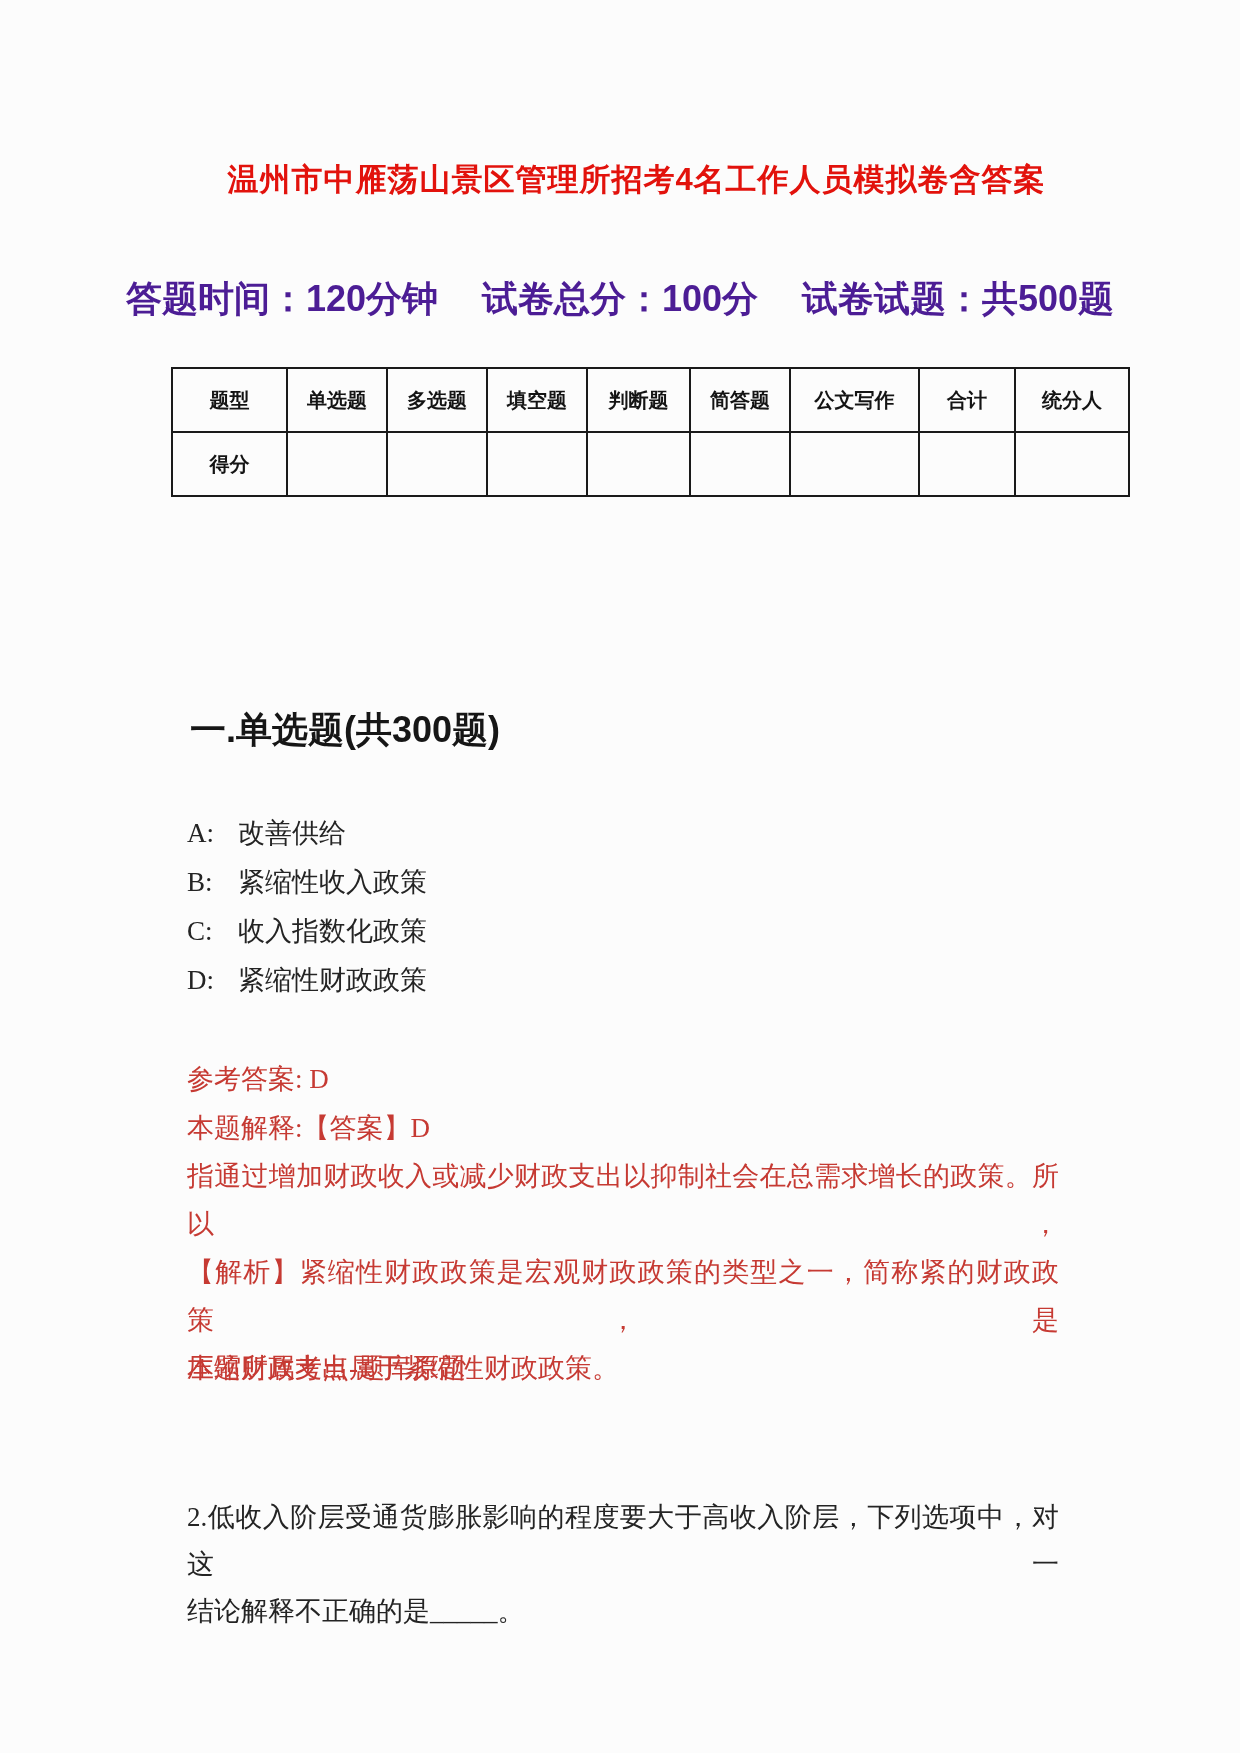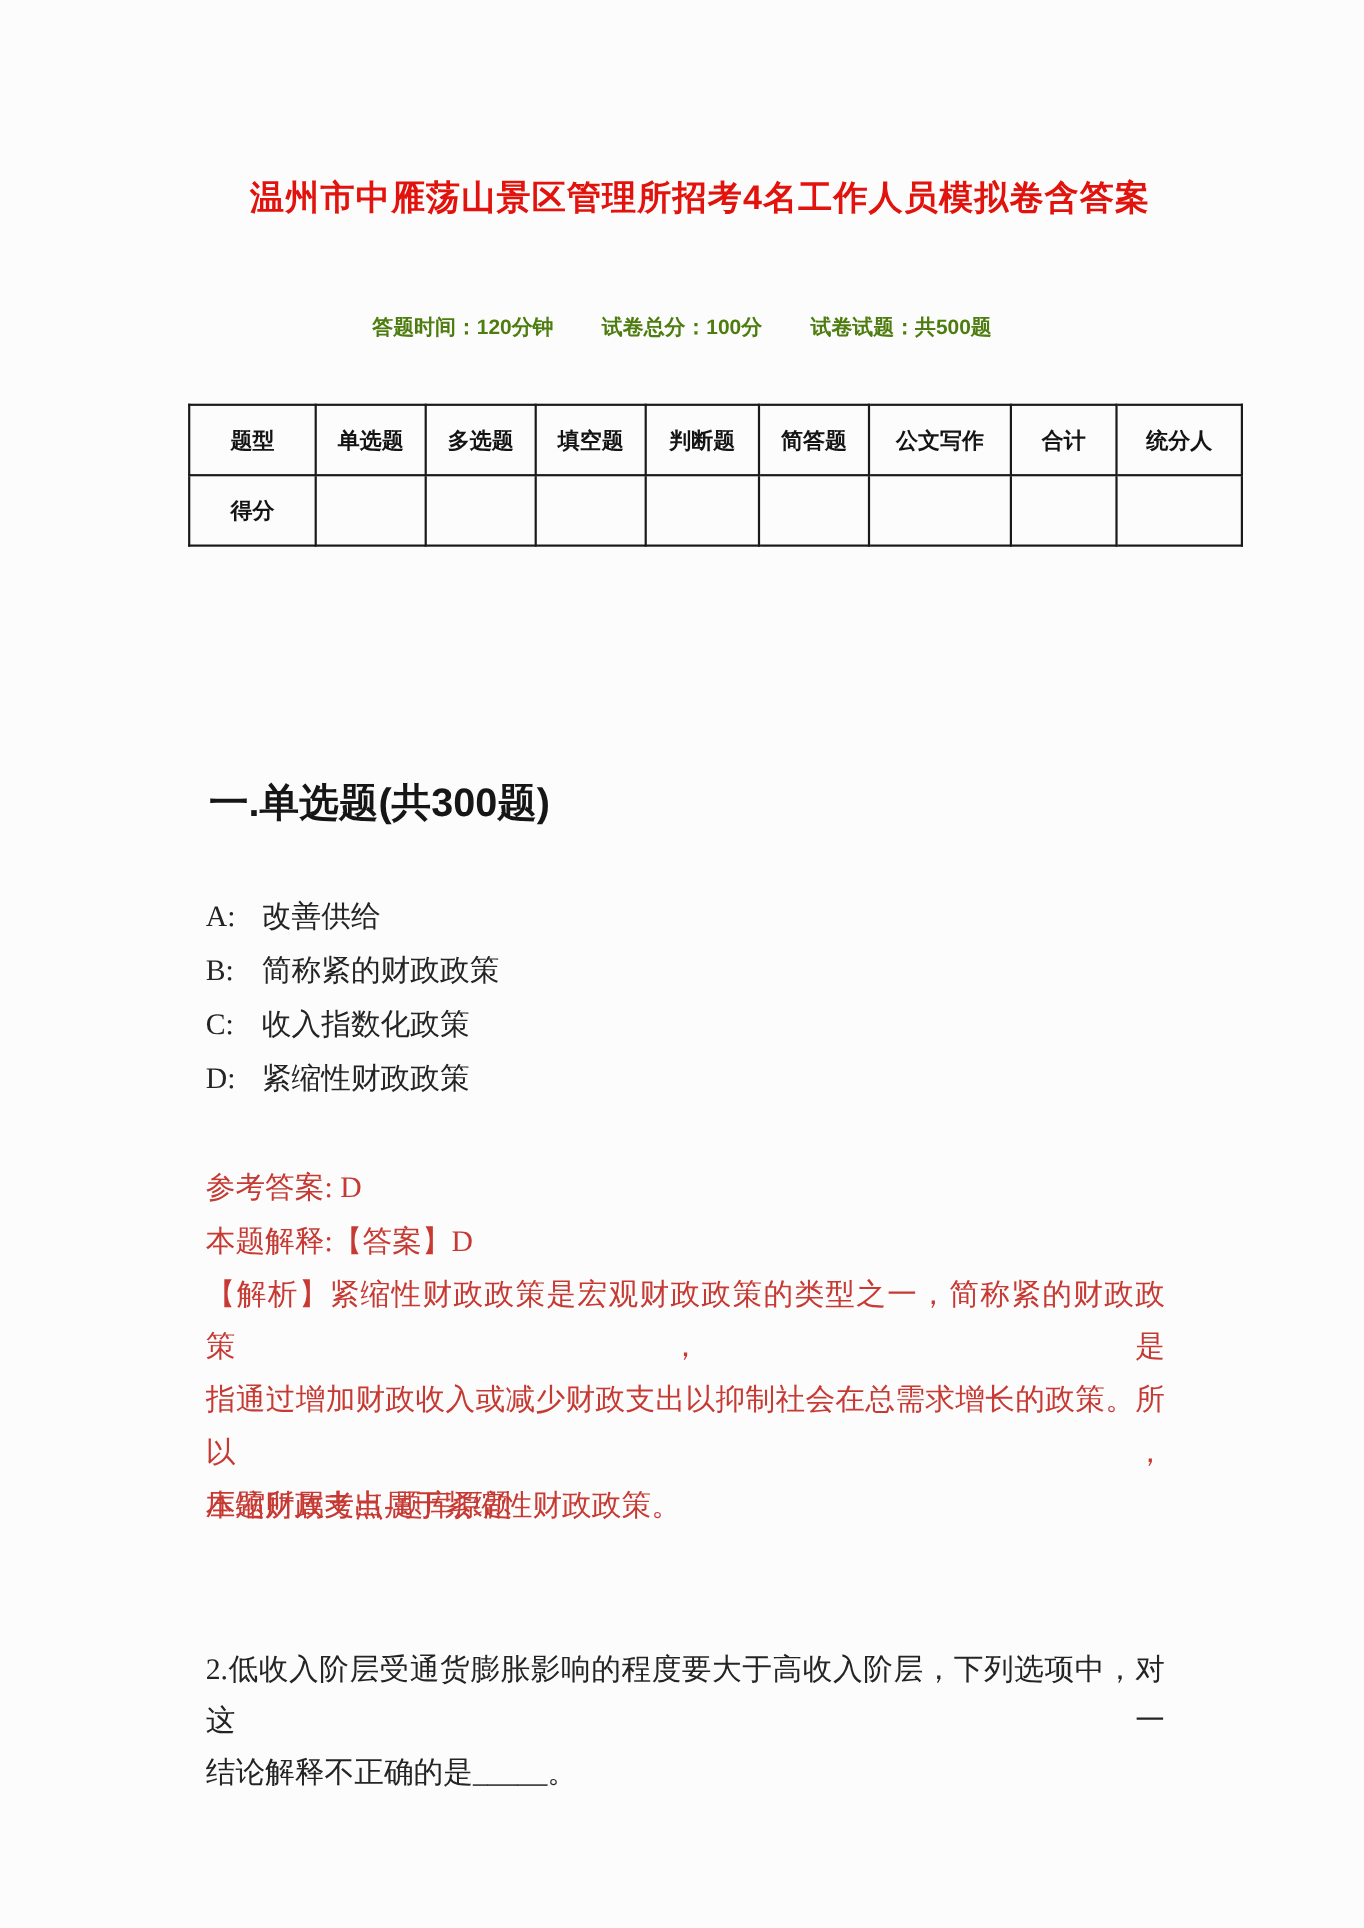"答题时间：120分钟" .meta { color: #4d7c0f -> #4c1d95; font-size: 19px -> 36px }
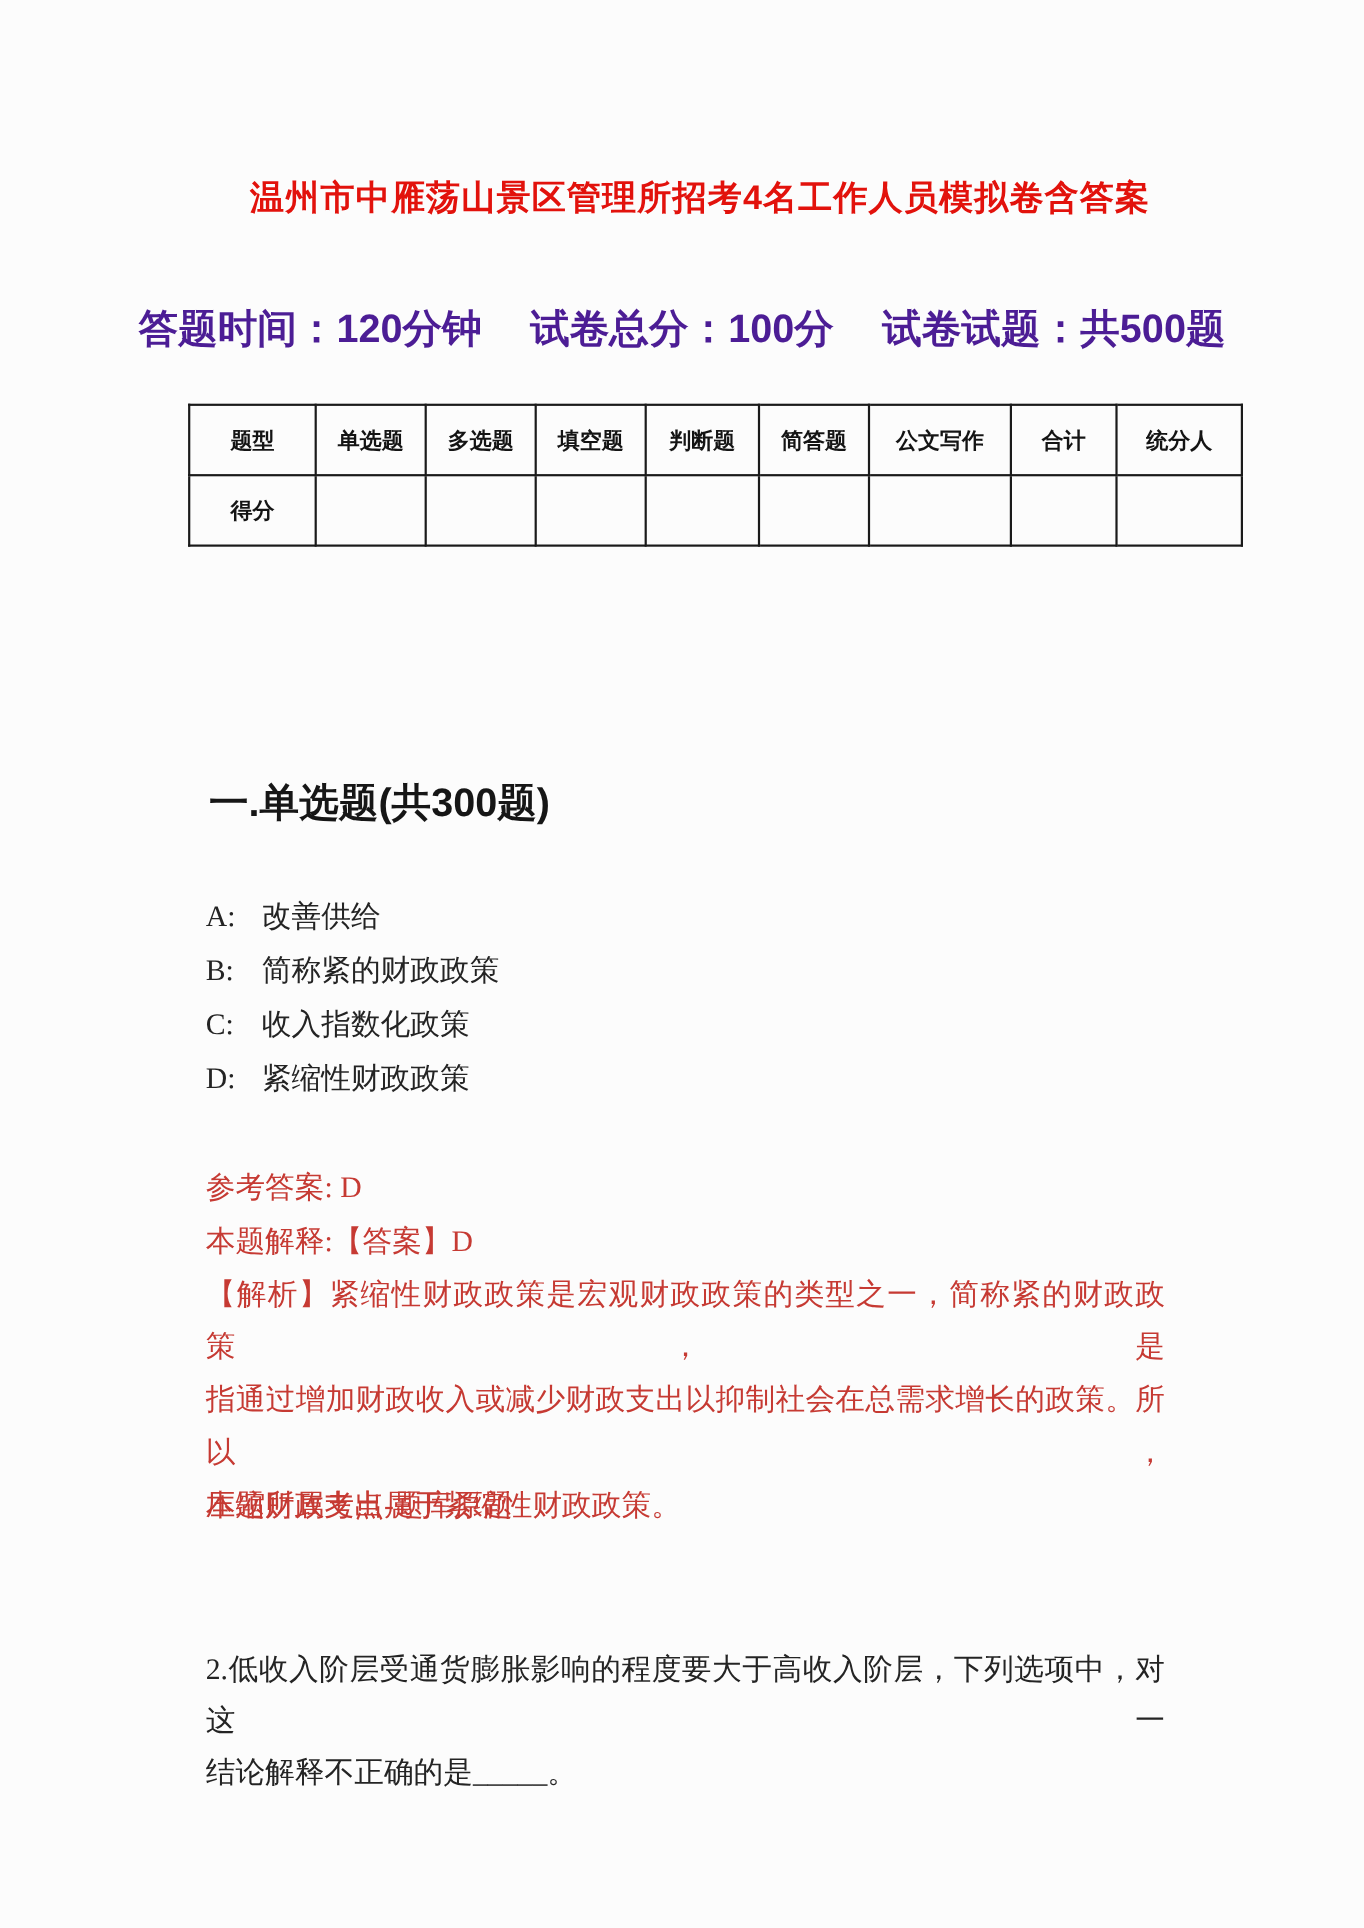"简称紧的财政政策" span { text: 简称紧的财政 -> 紧缩性收入 }
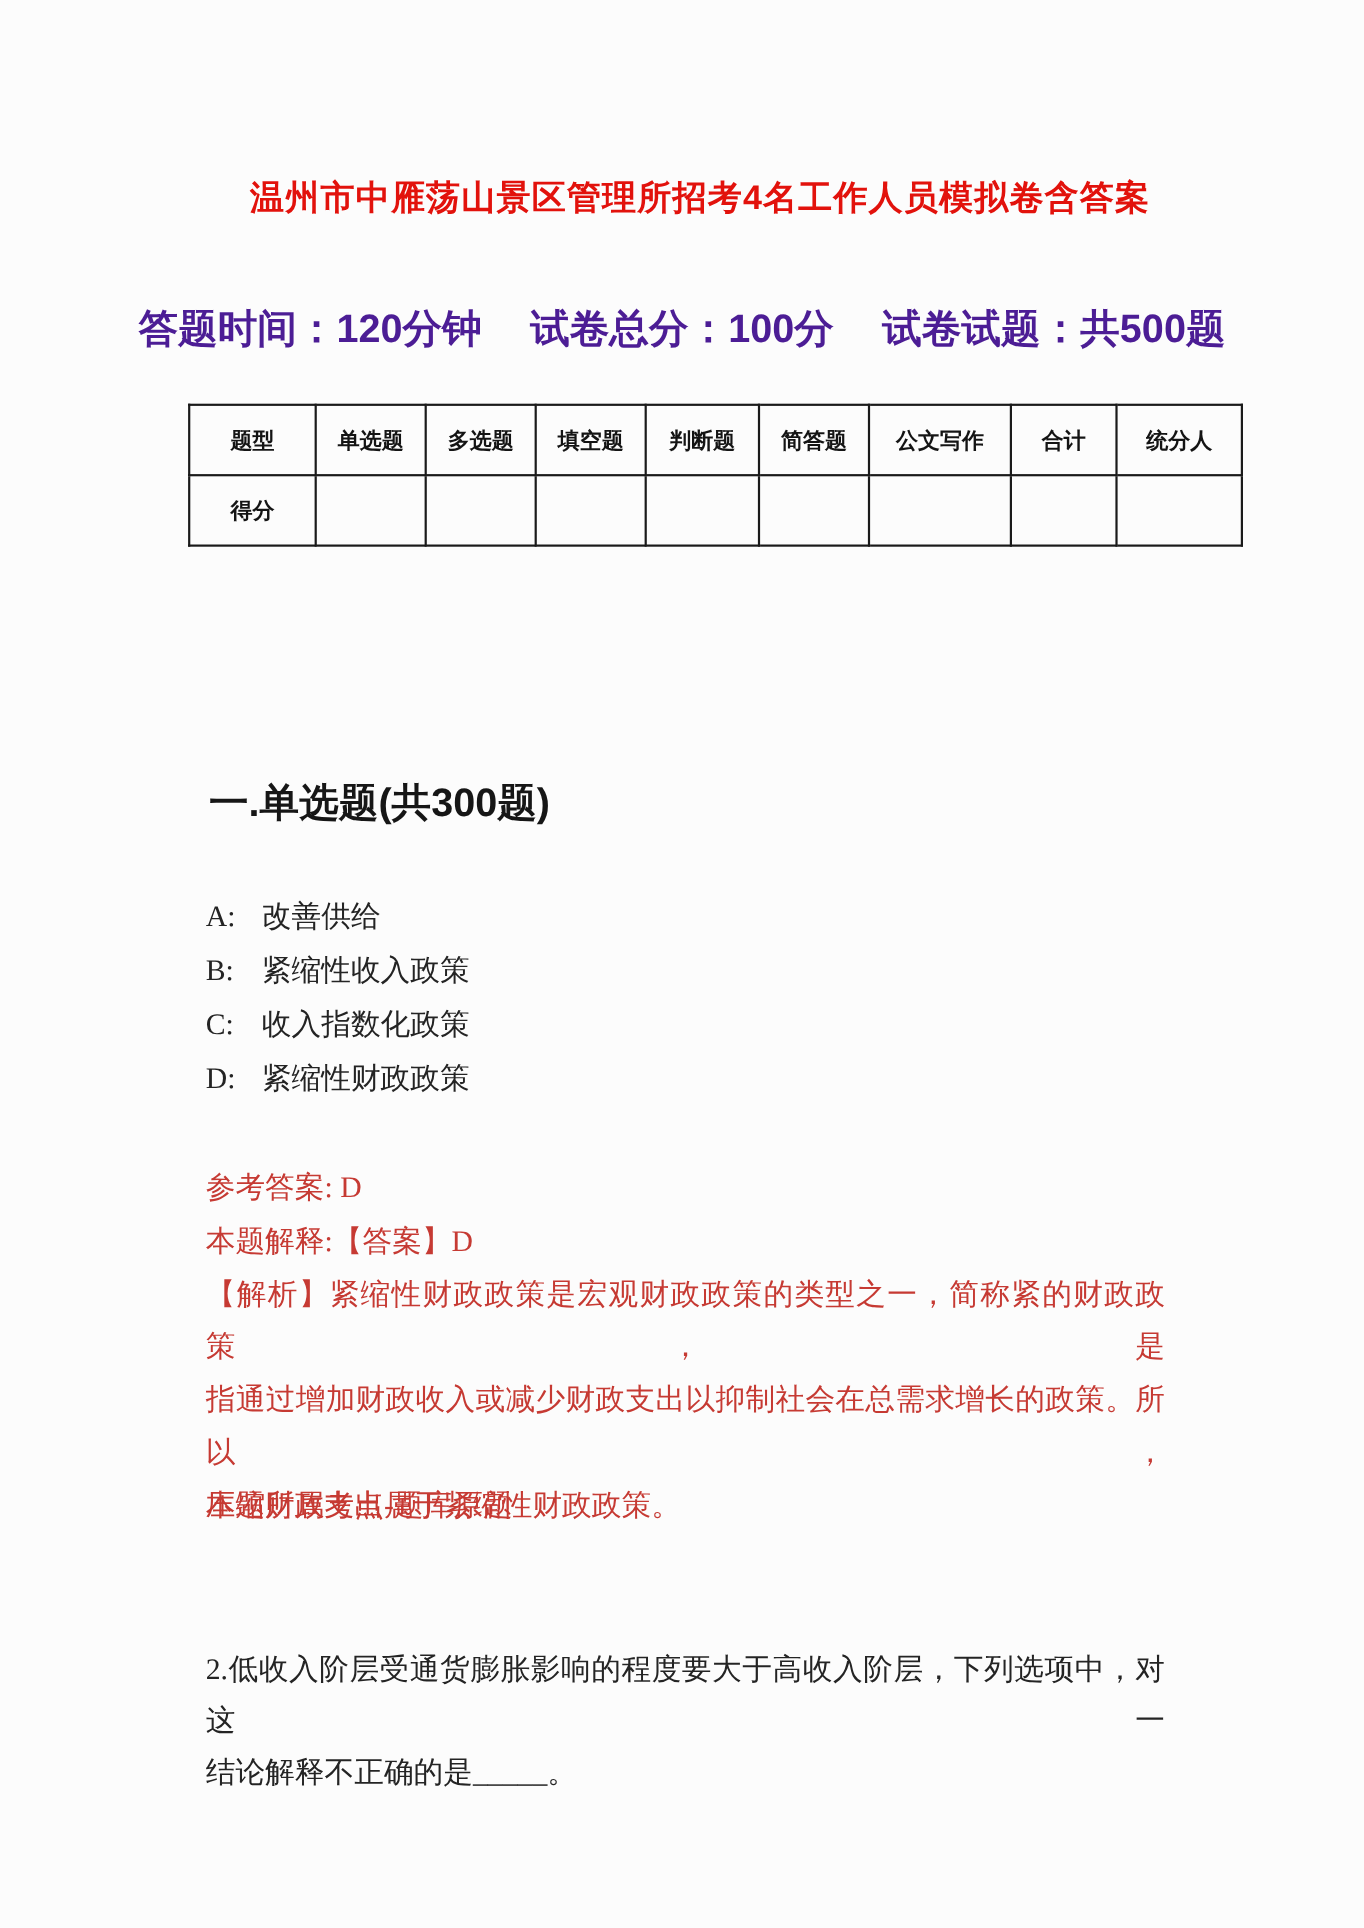"【解析】紧缩性财政政策是宏观财政政策的类型之一，简称紧的财政政策，是" div.jl { order: before "指通过增加财政收入或减少财政支出以抑制社会在总需求增长的政策。所以，" -> after "指通过增加财政收入或减少财政支出以抑制社会在总需求增长的政策。所以，" }
